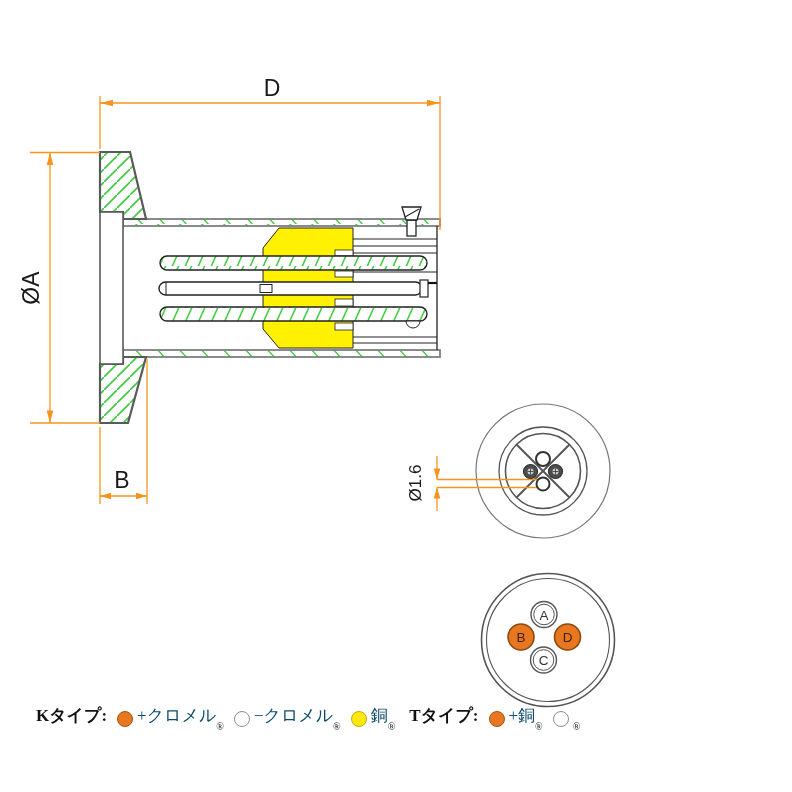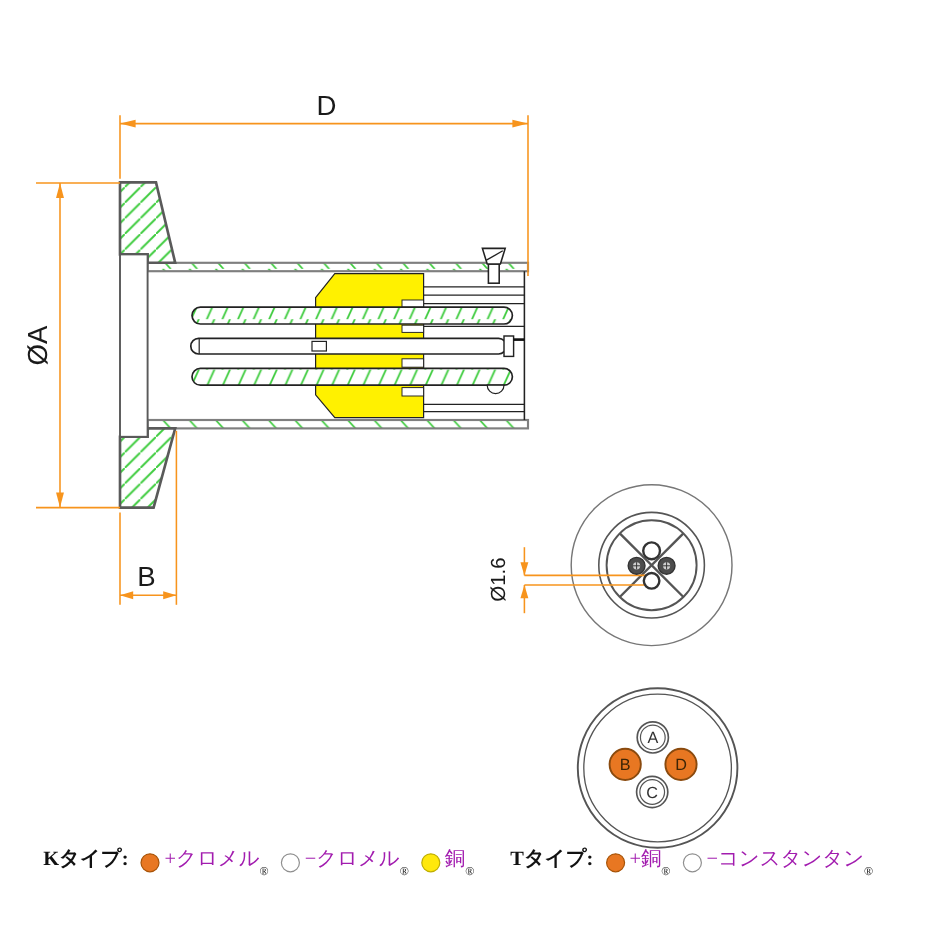"+クロメル" .leg-text { color: #a21caf -> #0c4a6e }
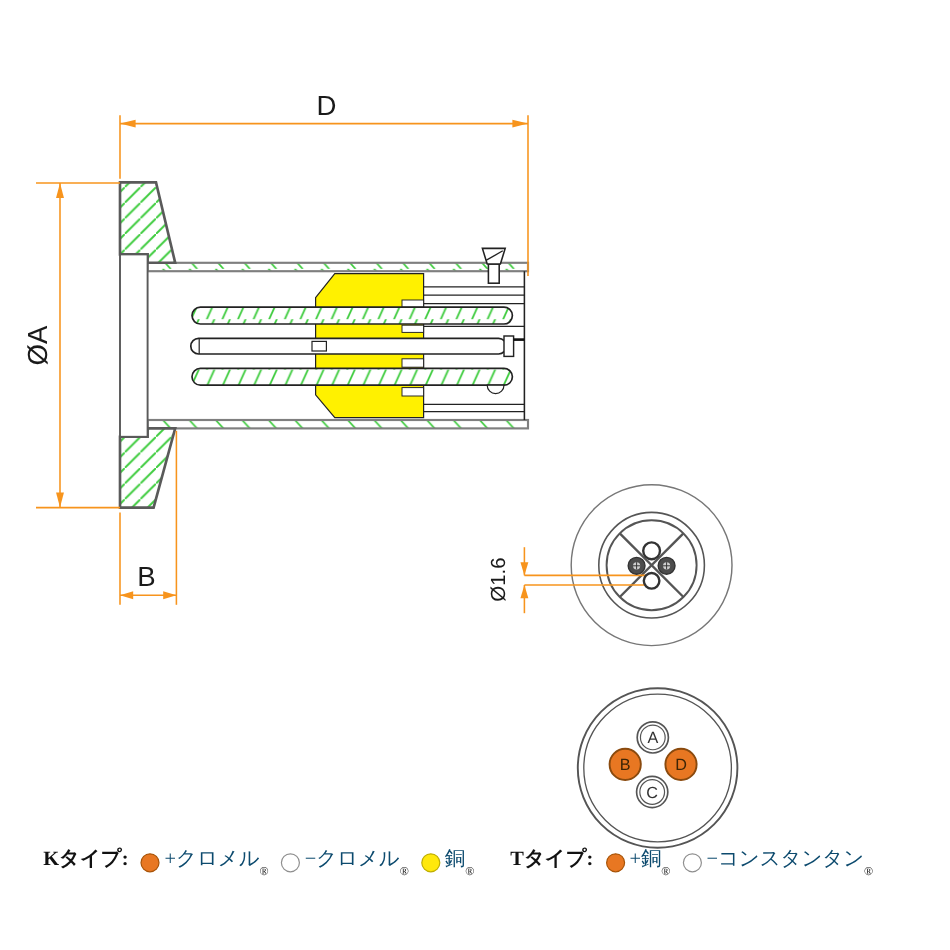"Tタイプ:" .leg-title-t { margin-left: 30px -> 14px }
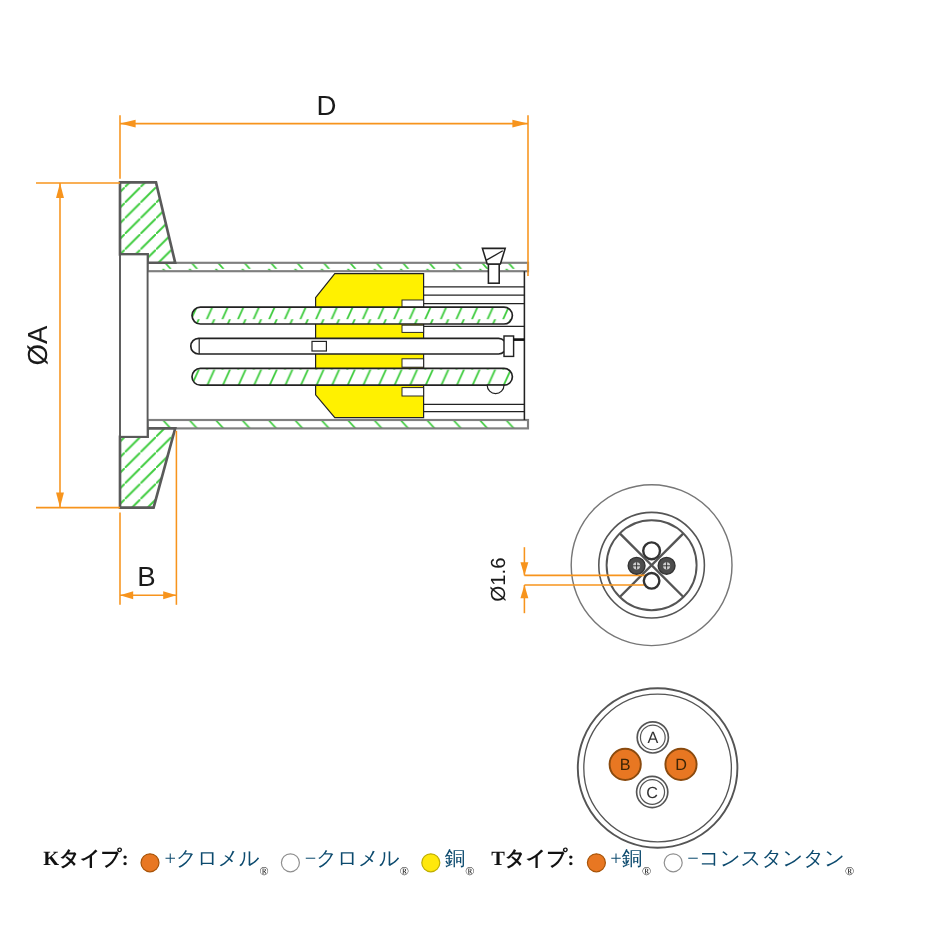"−コンスタンタン" span.leg-text { html: <span>−コンスタンタン</span> -> none }
